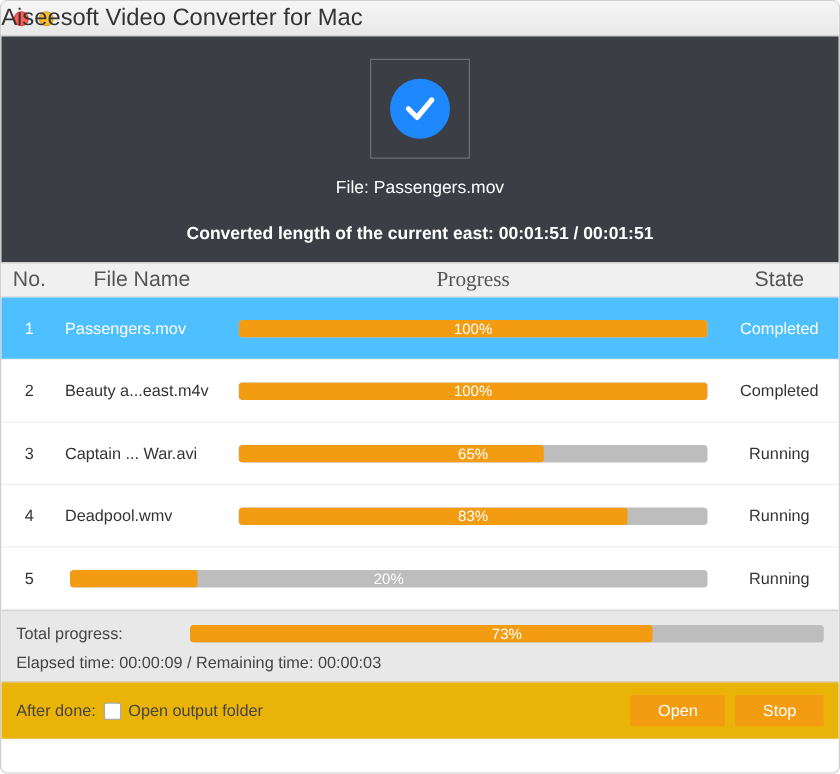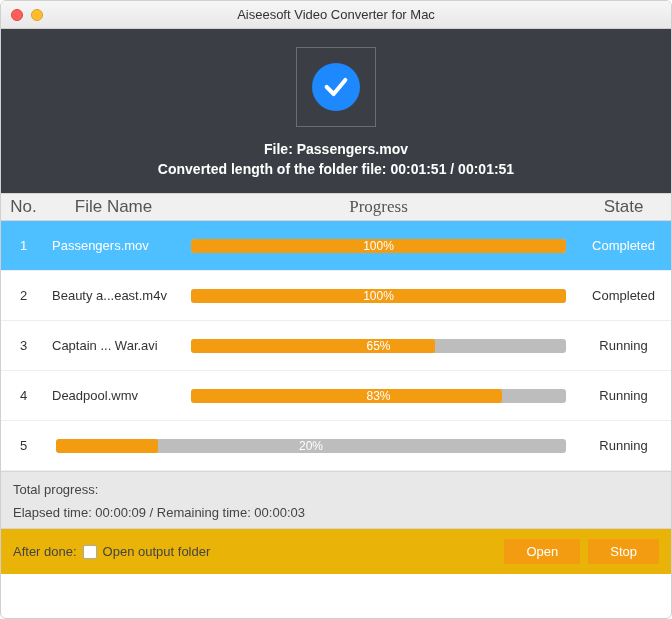"Aiseesoft Video Converter for Mac" .title { font-size: 13px -> 19px; text-align: center -> left }
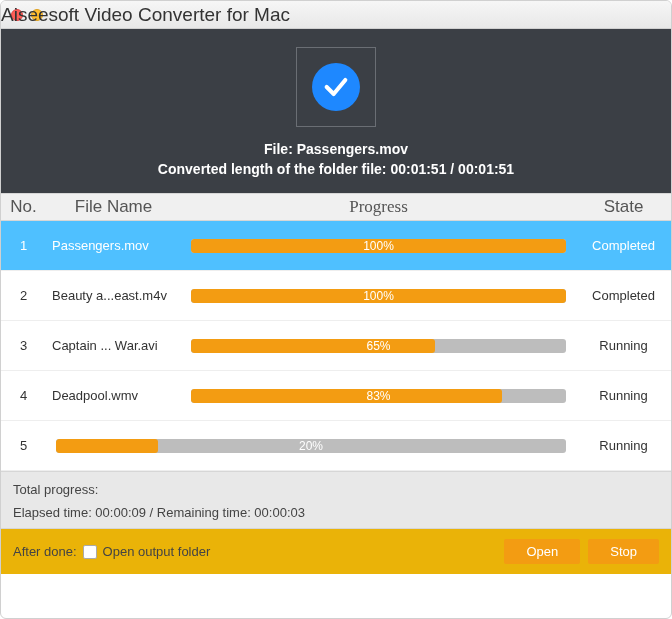"File: Passengers.mov" .hero-line1 { font-weight: 700 -> 400; margin-bottom: 4px -> 21px }
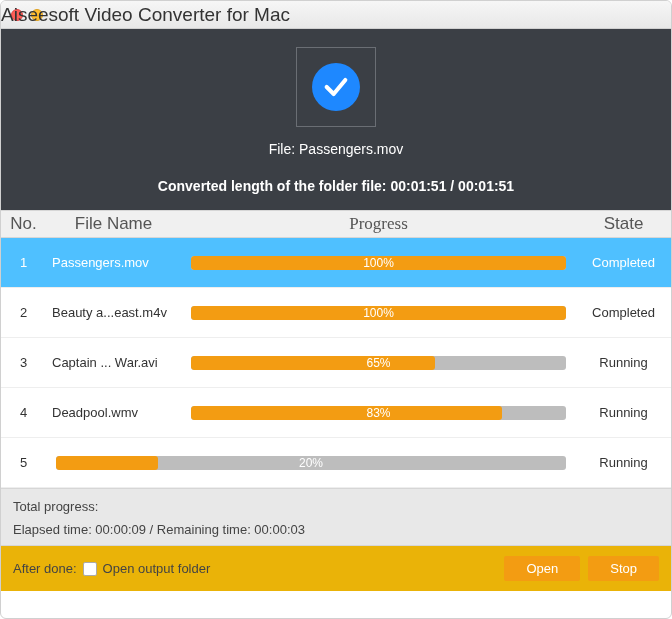"Converted length of the folder" div.hero-line2 { text: folder file -> current east }
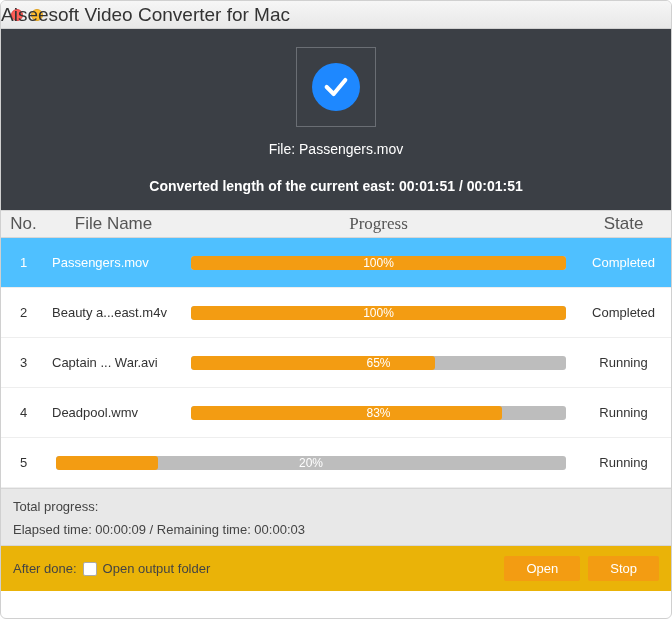"73%" div.total-bar-wrap { html: none -> <div> <div> <div></div> <div>73%</div> </div> </div> }
